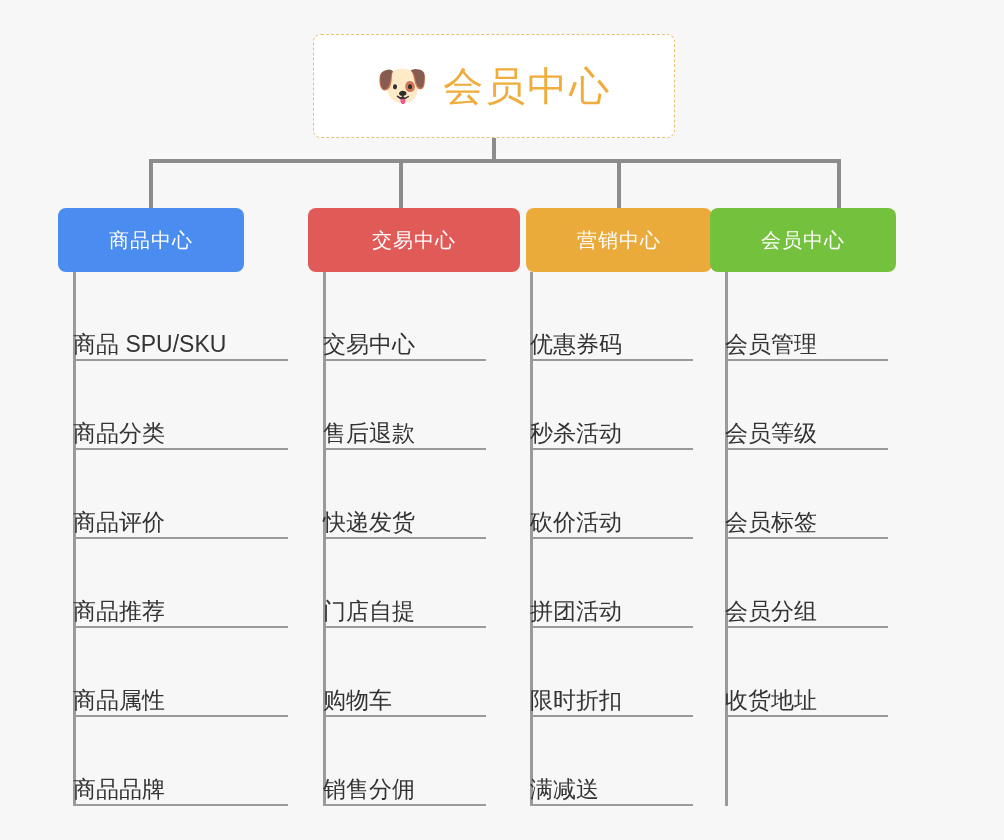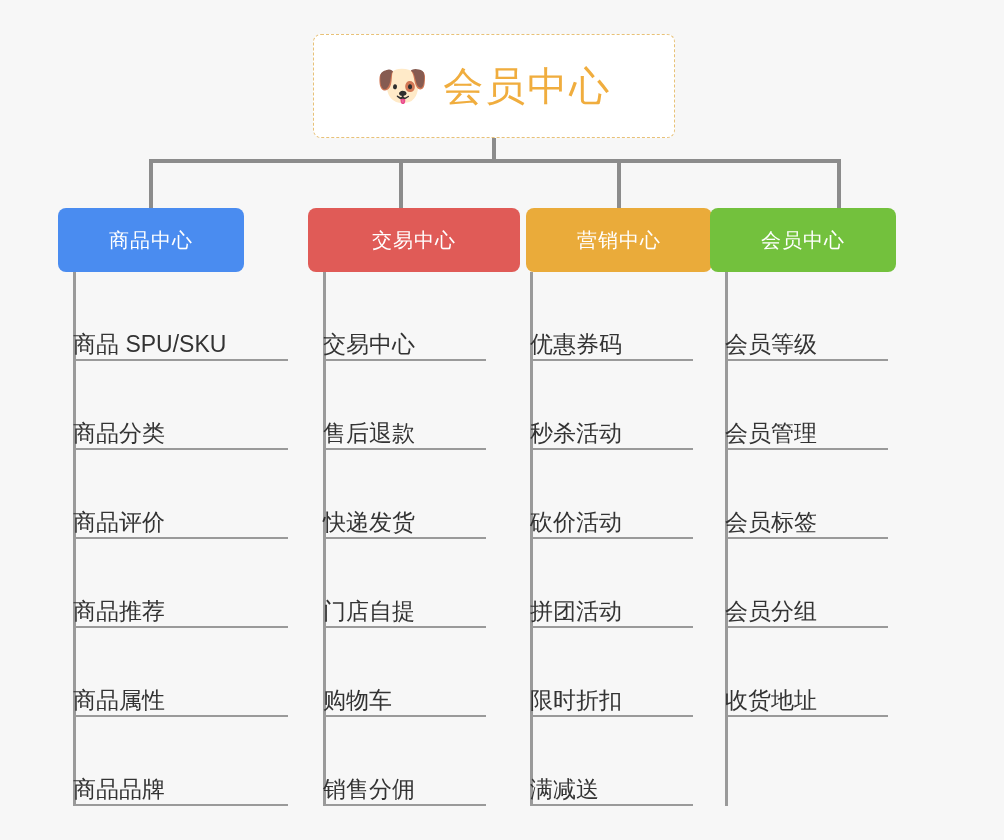"会员等级" div.leaf { order: before "会员管理" -> after "会员管理" }
